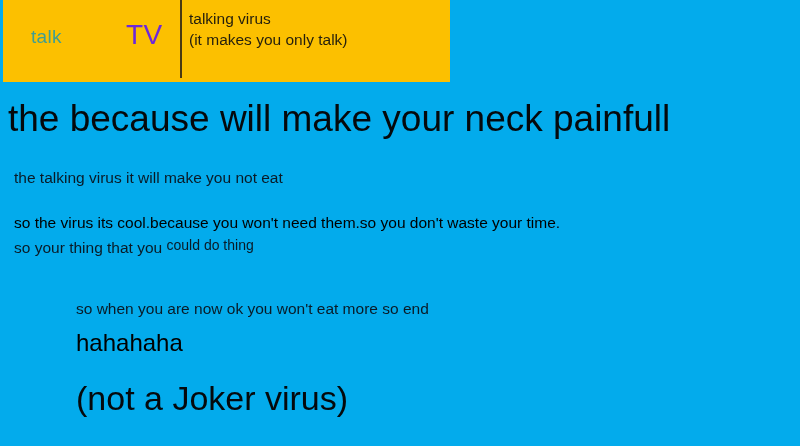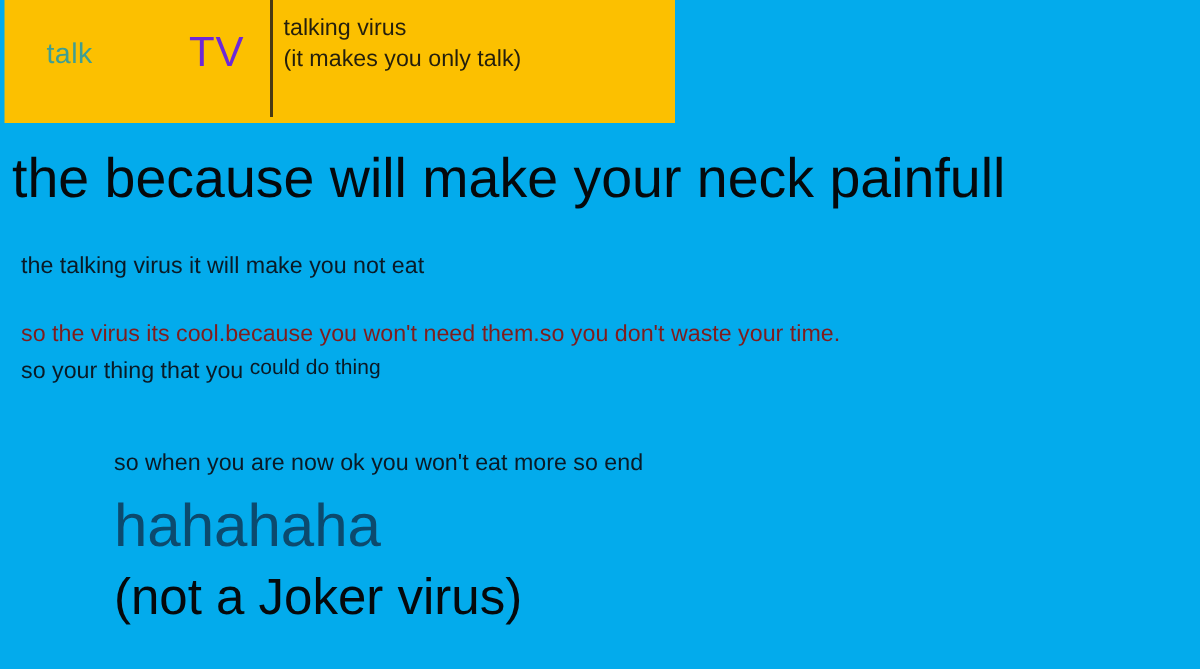"so the virus its cool.because" .para-line-1 { color: #7f1d1d -> #000000 }
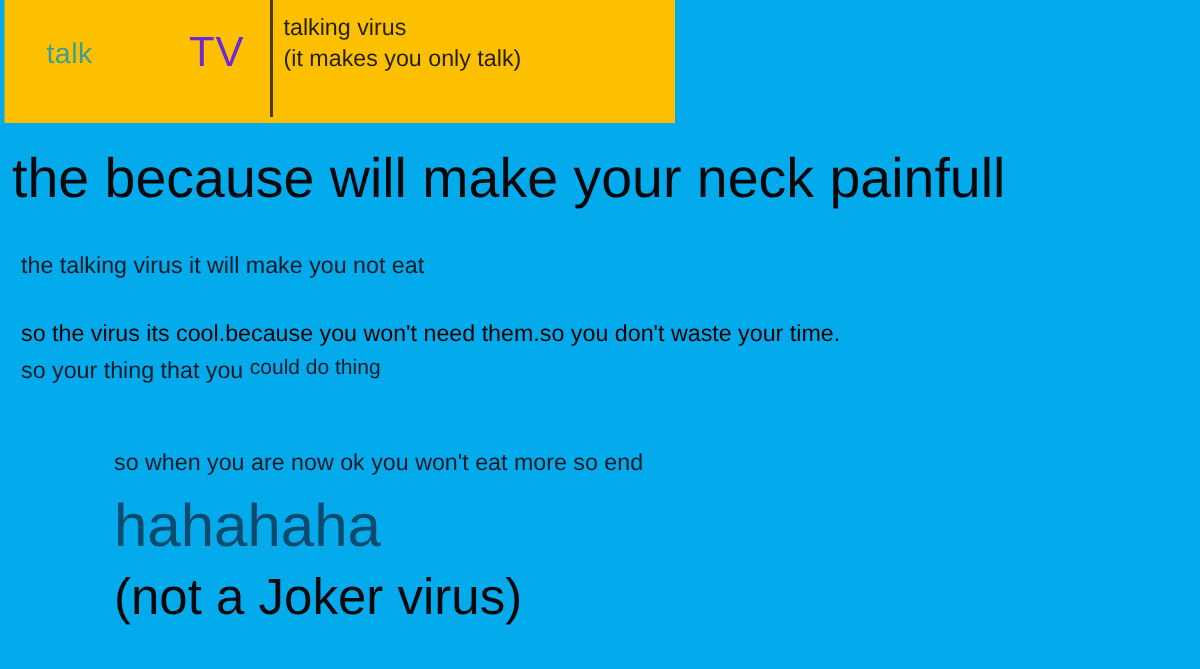"hahahaha" .laugh { color: #0c4a6e -> #000000; font-size: 40px -> 24px }
